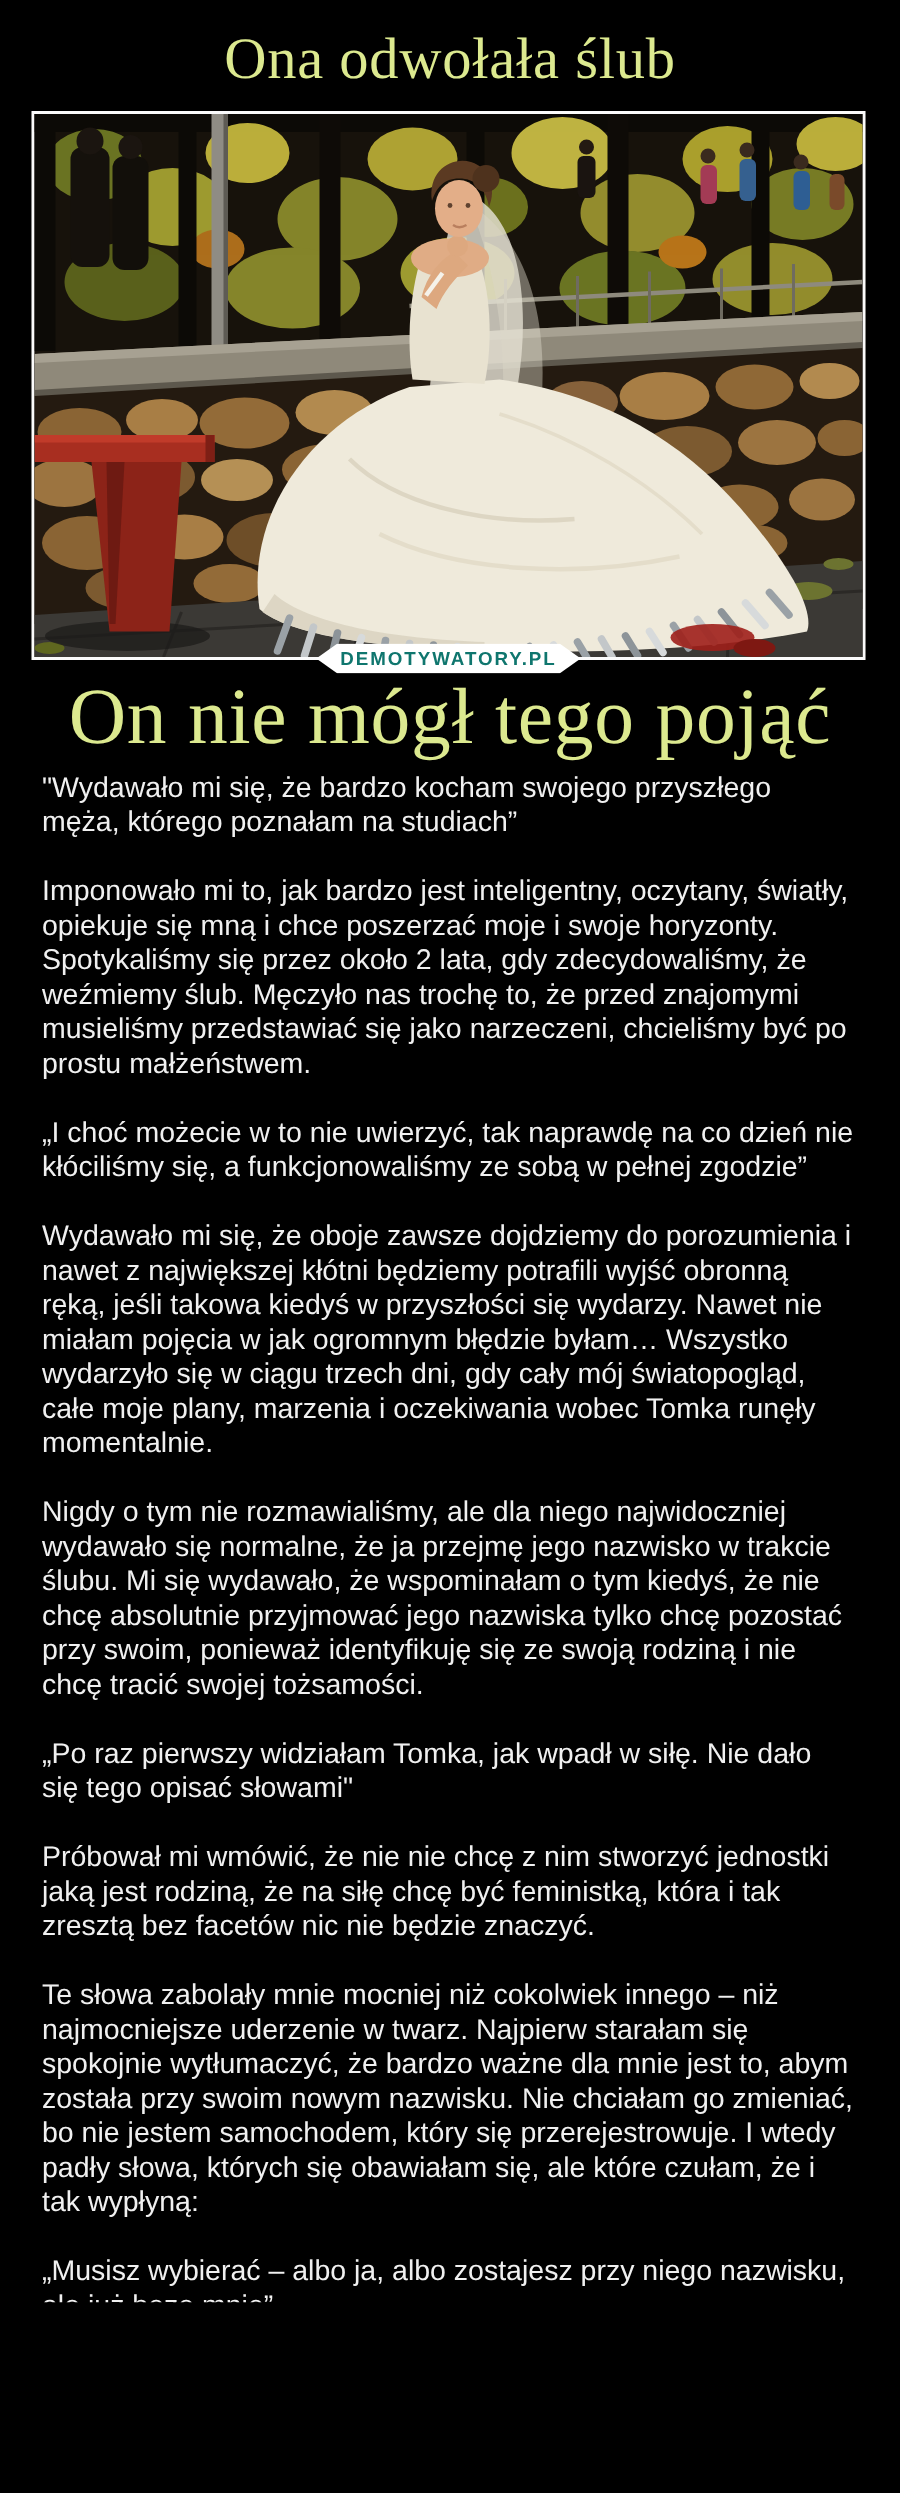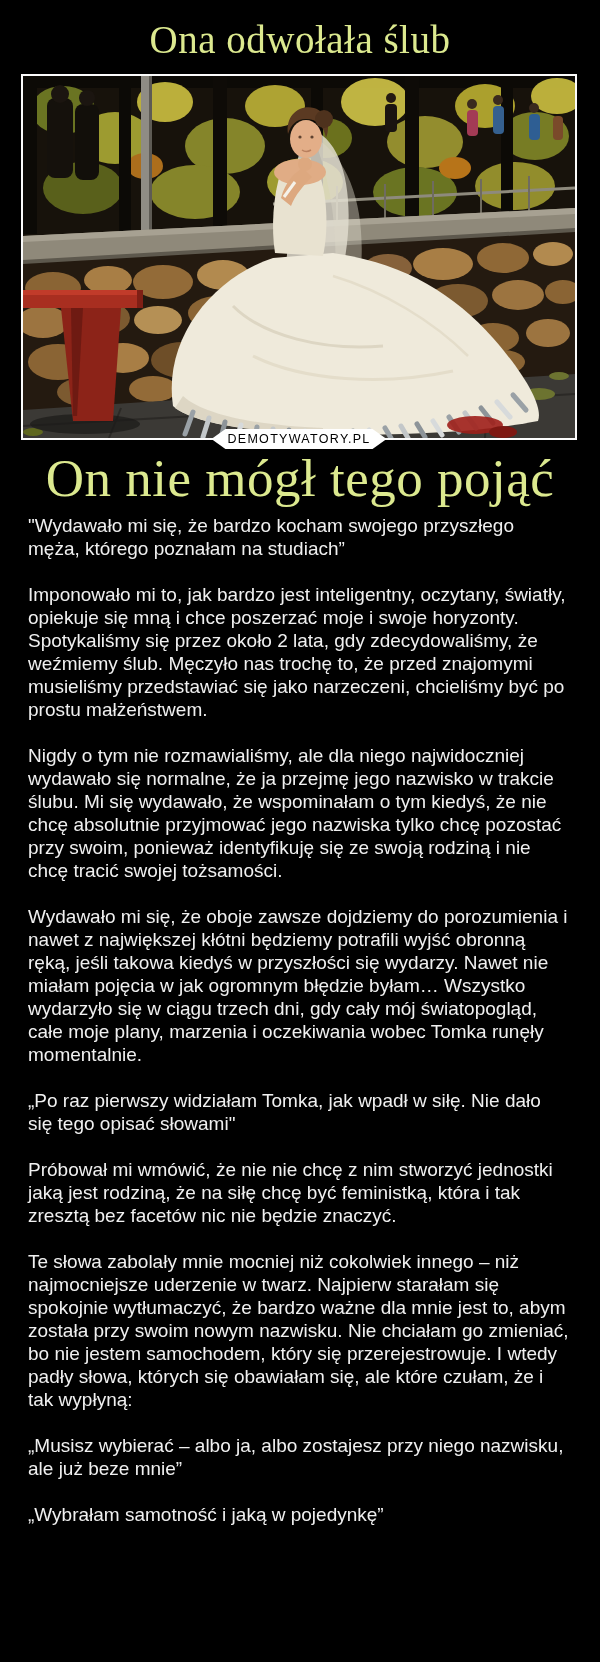"DEMOTYWATORY.PL" .badge { color: #000000 -> #0f766e; font-weight: normal -> bold }
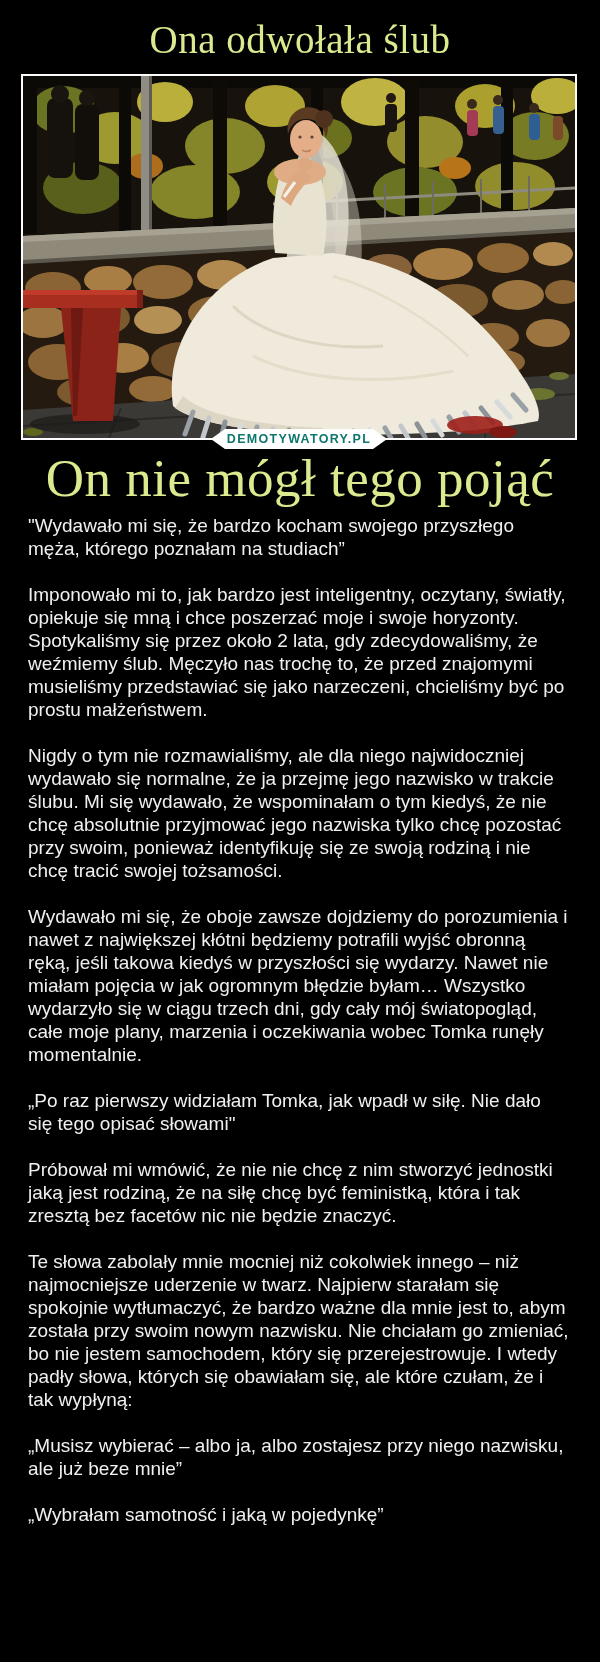"„I choć możecie w to" p { html: none -> <p>„I choć możecie w to nie uwierzyć, tak naprawdę na co dzień nie kłóciliśmy się, a funkcjonowaliśmy ze sobą w pełnej zgodzie”</p> }
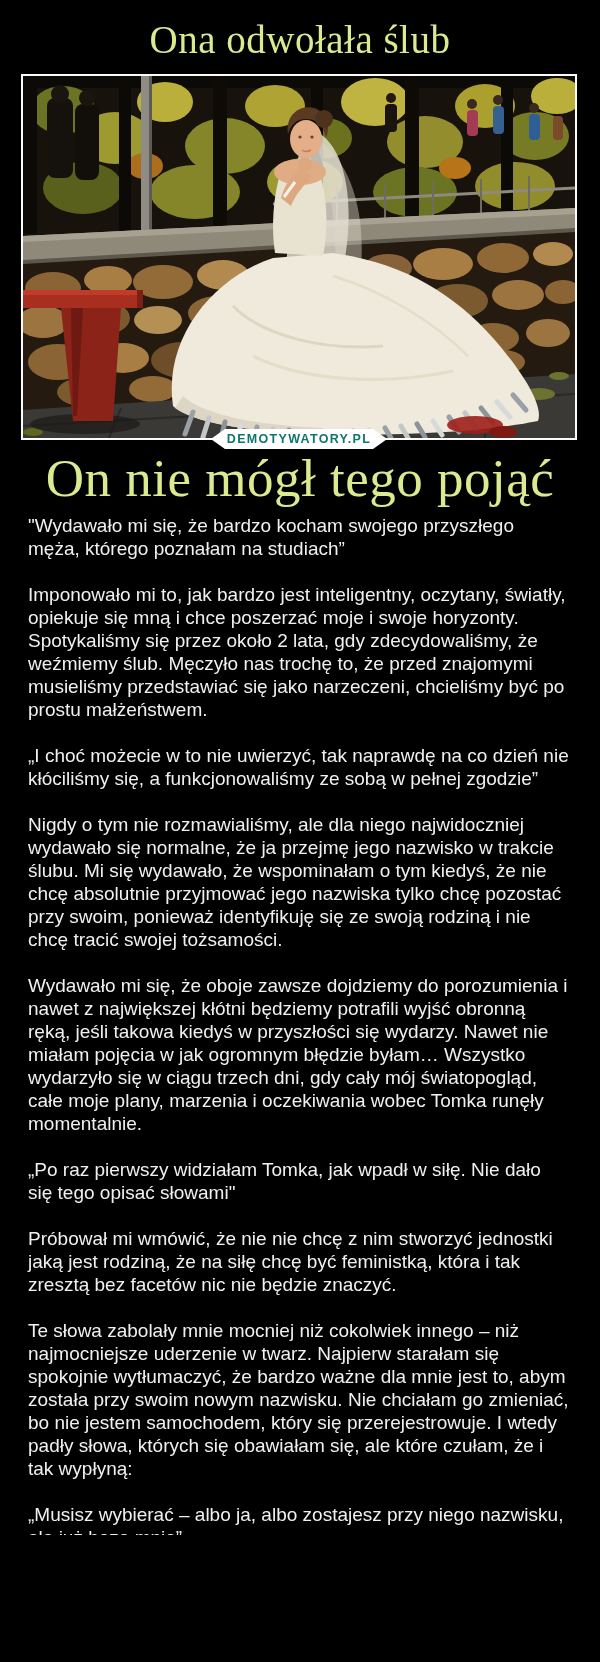"Nigdy o tym nie rozmawialiśmy," p { order: before "Wydawało mi się, że oboje" -> after "Wydawało mi się, że oboje" }
